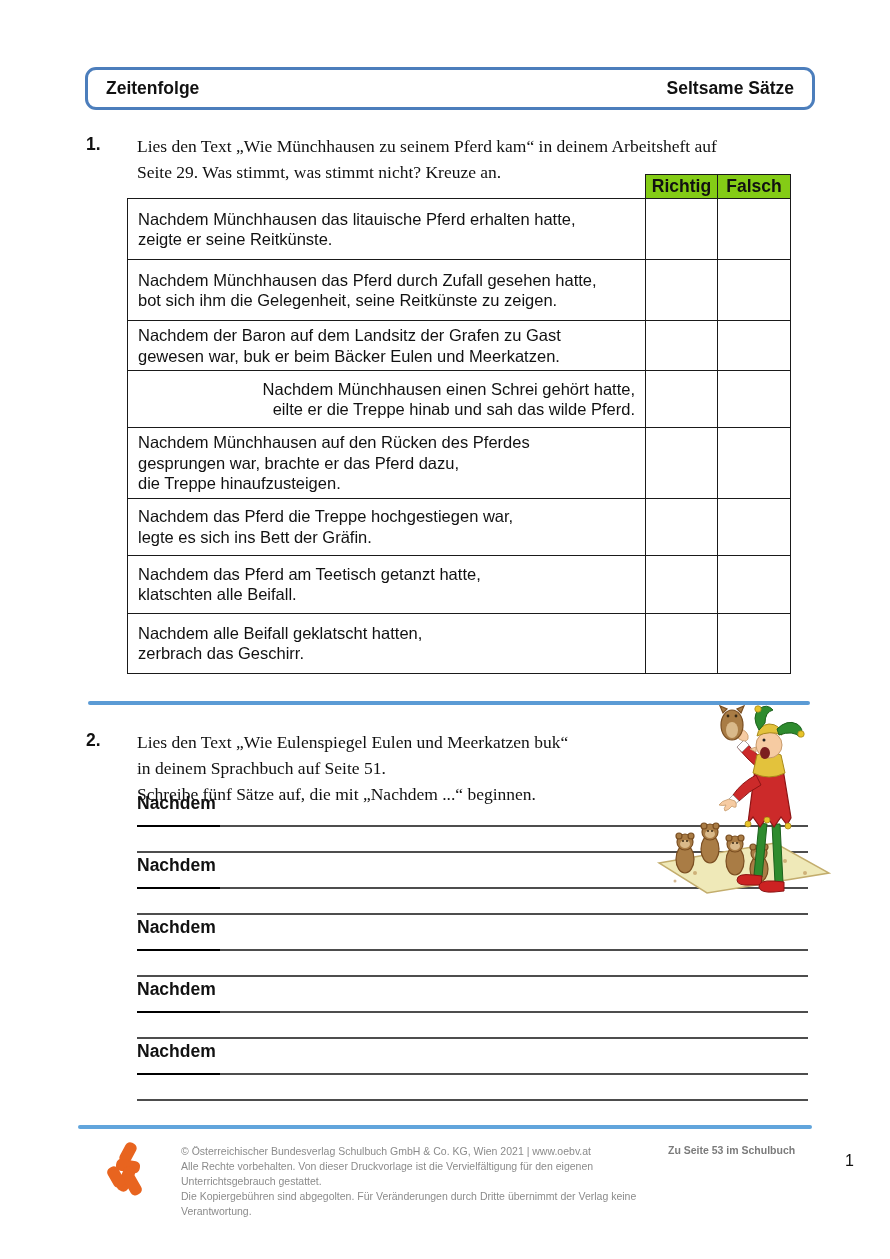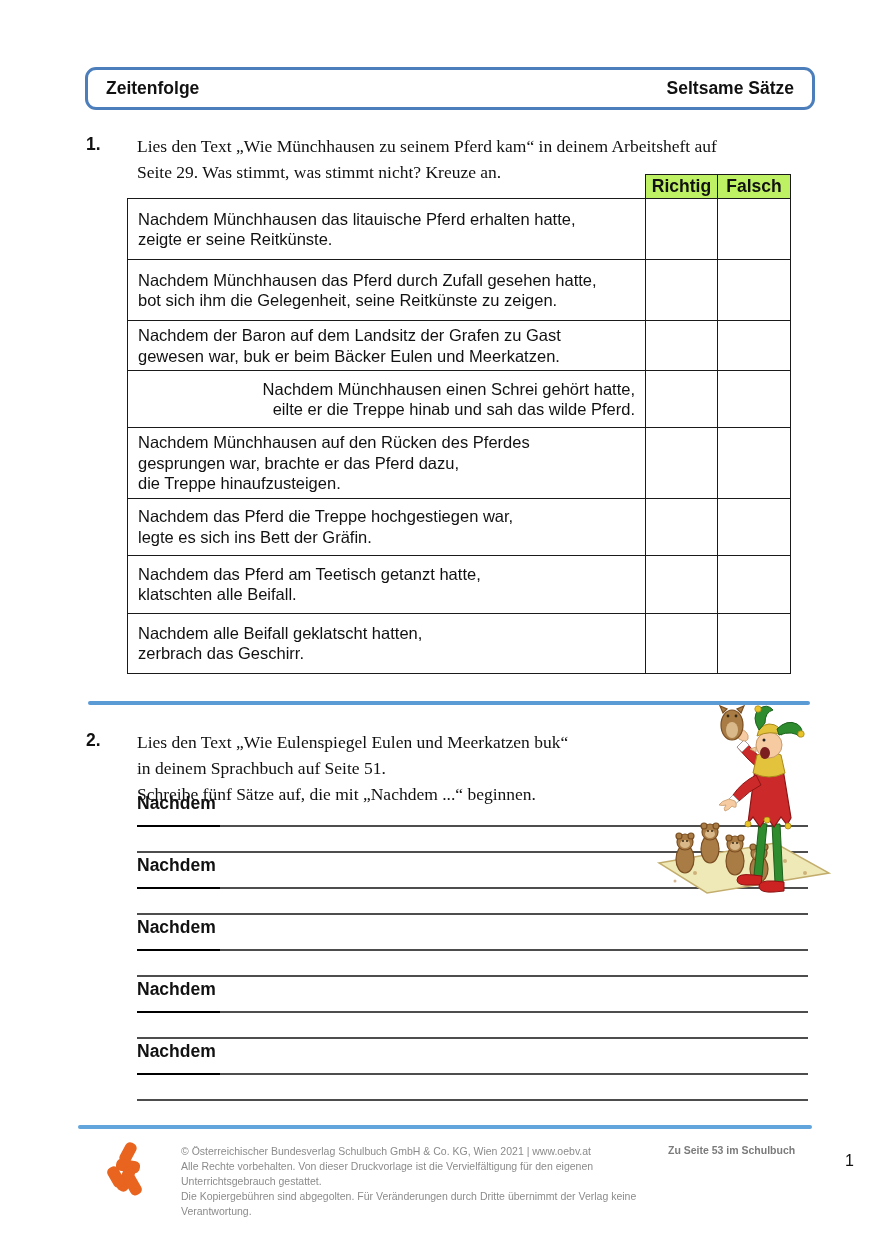"Richtig" .tbl th.col-h { background: #bef264 -> #84cc16 }
